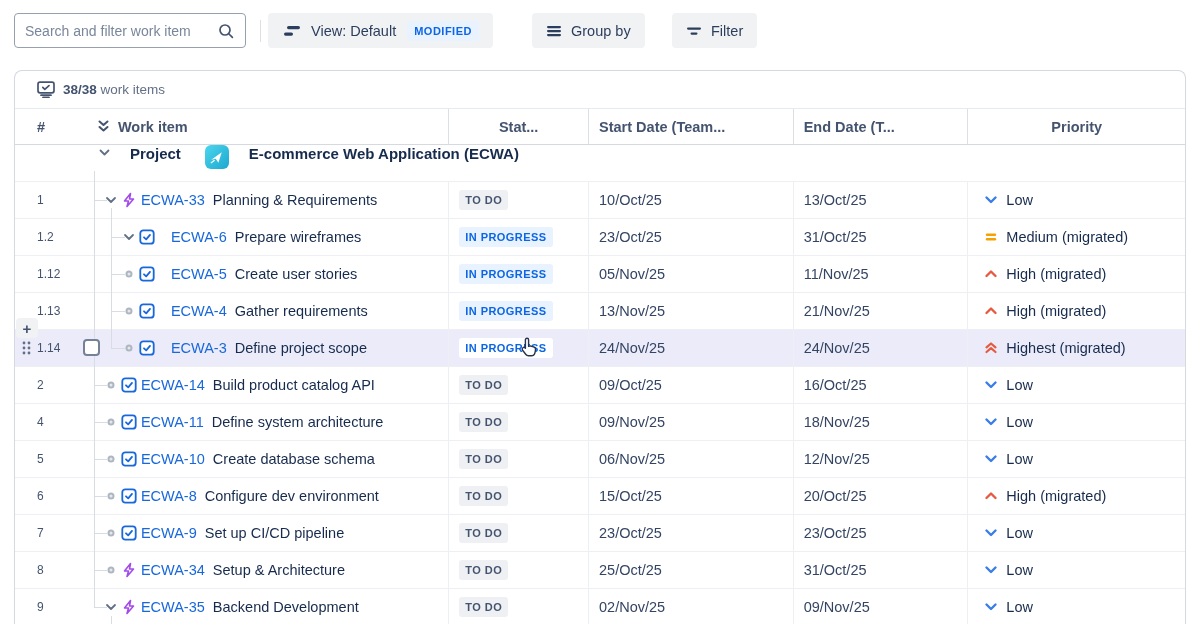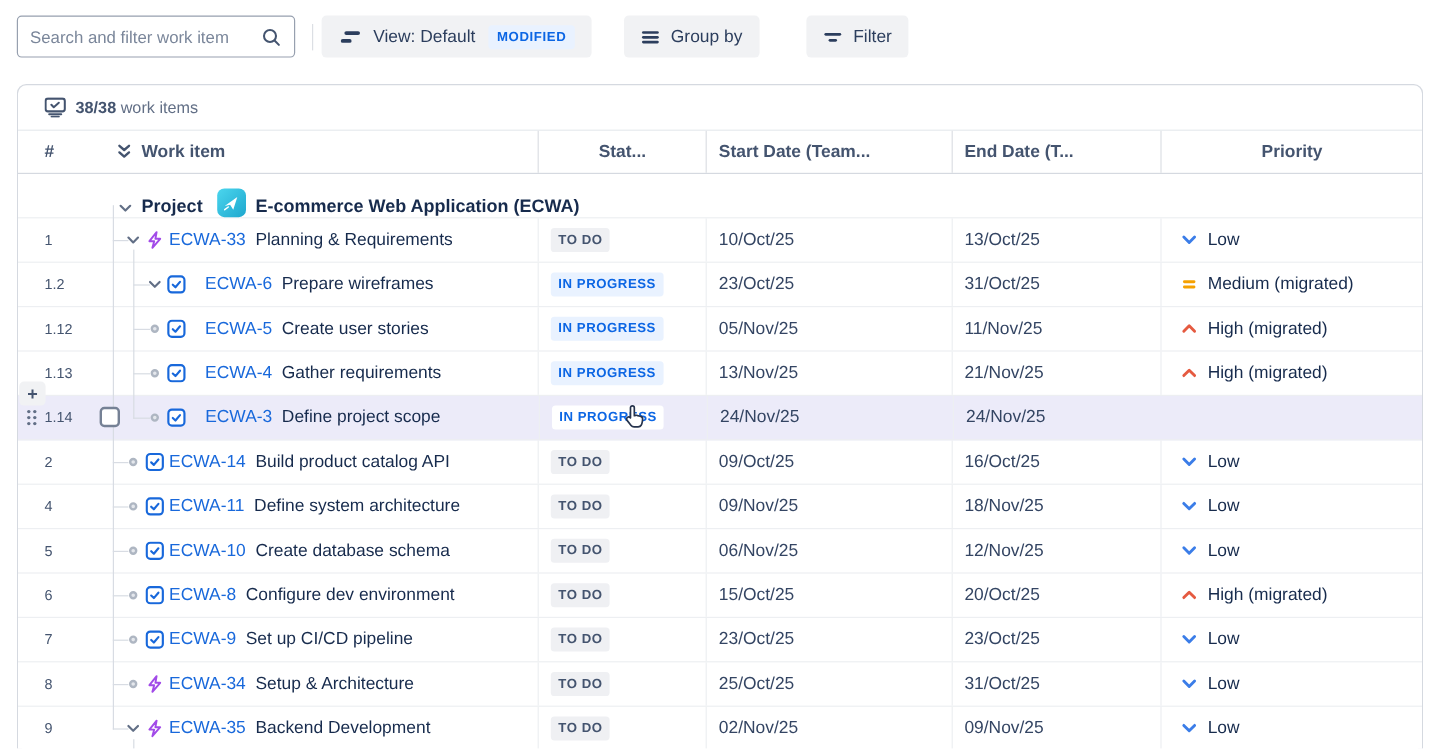"Group by" .groupby-btn { left: 520px -> 532px }
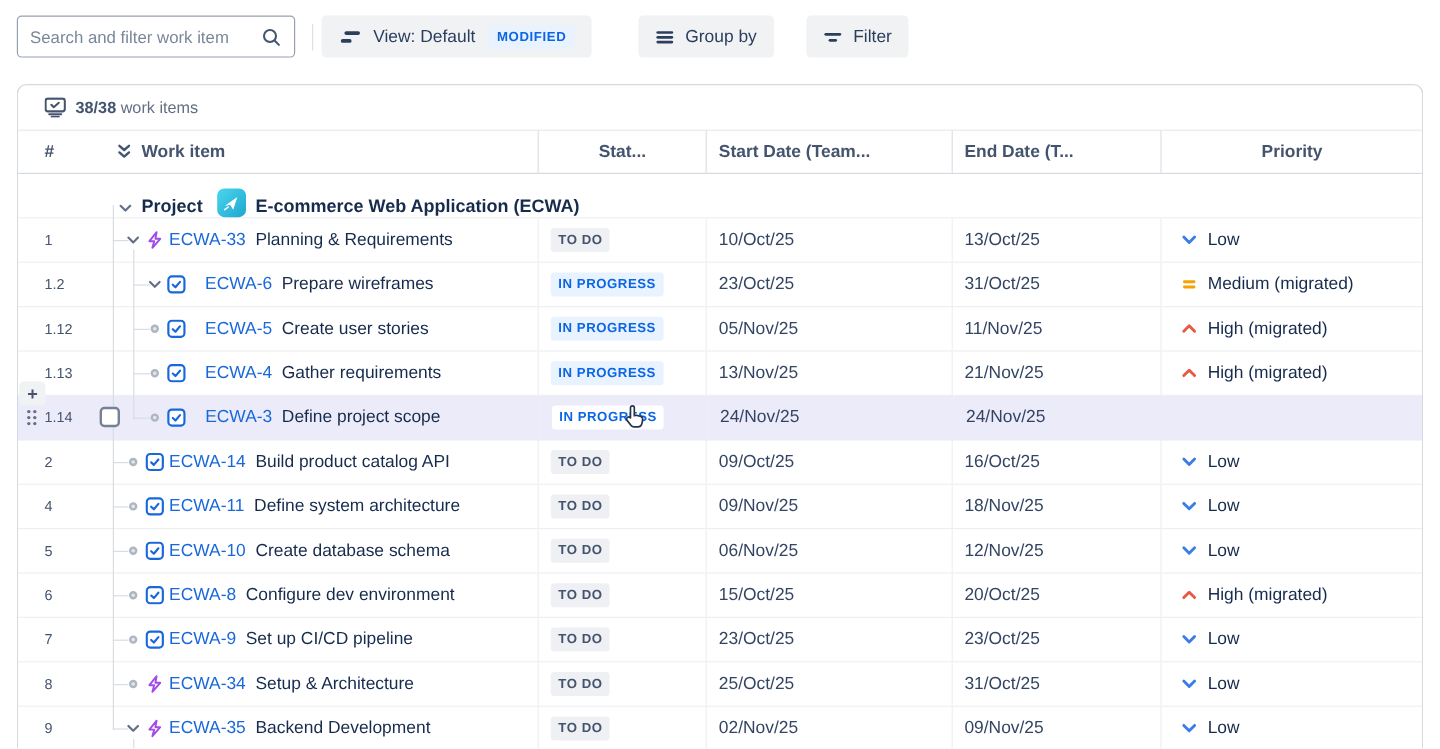"Project" .project-row { align-items: flex-end -> flex-start; gap: none -> 12px }
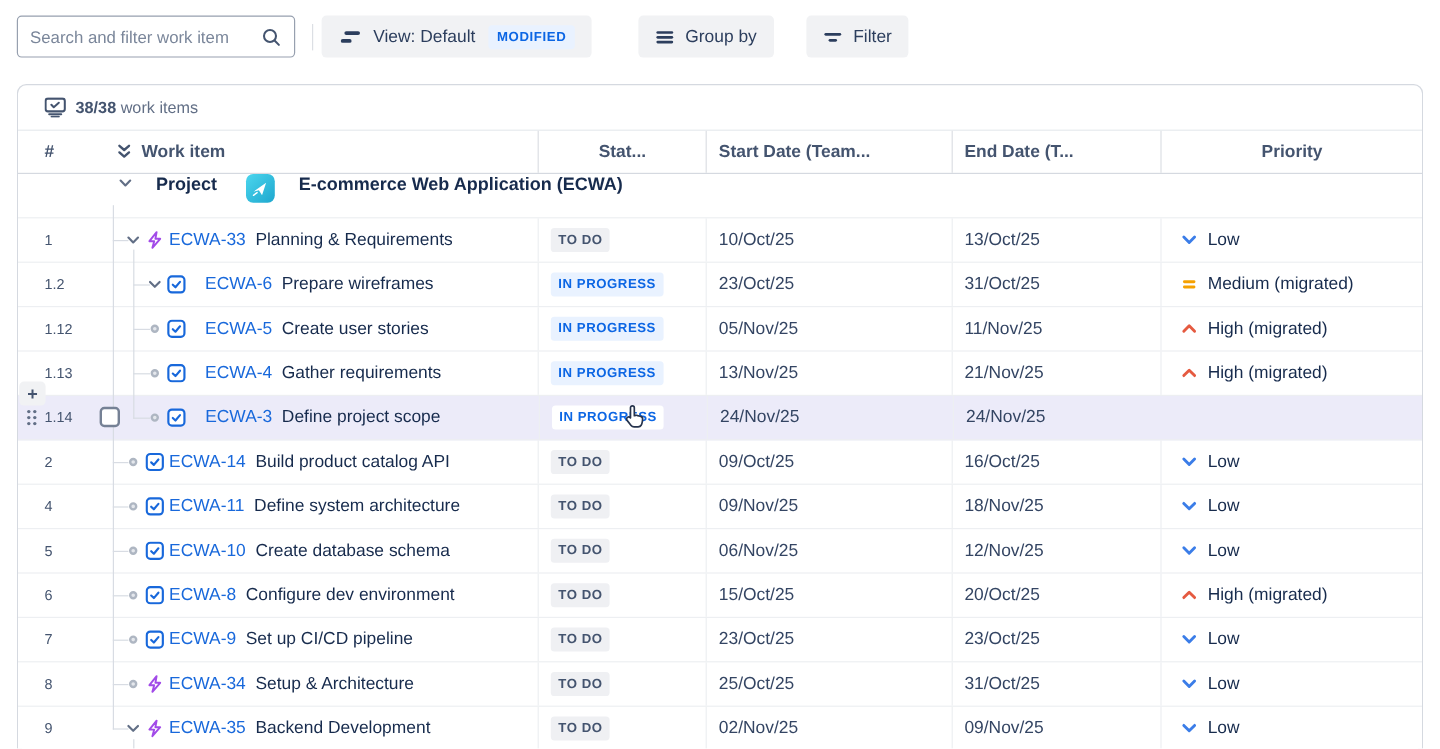"Highest (migrated)" div.cell { html: none -> <div> <span> <svg> <path></path> <path></path> </svg> </span> <span>Highest (migrated)</span> </div> }
